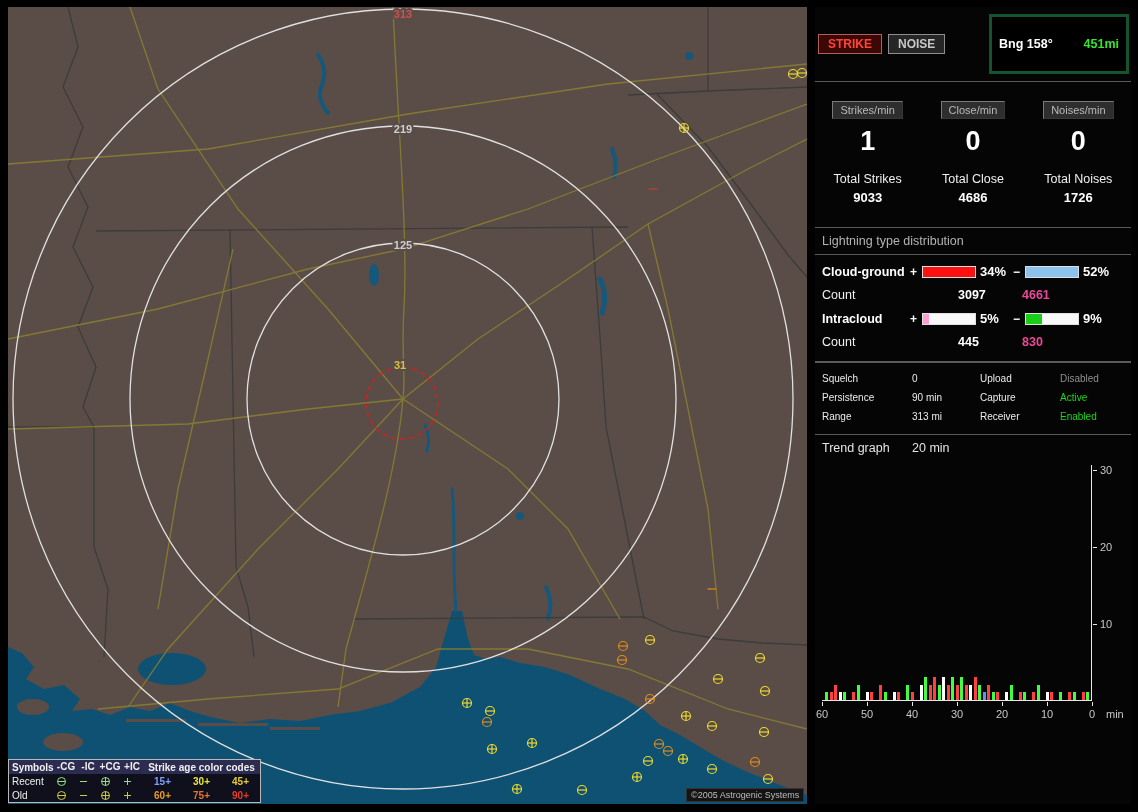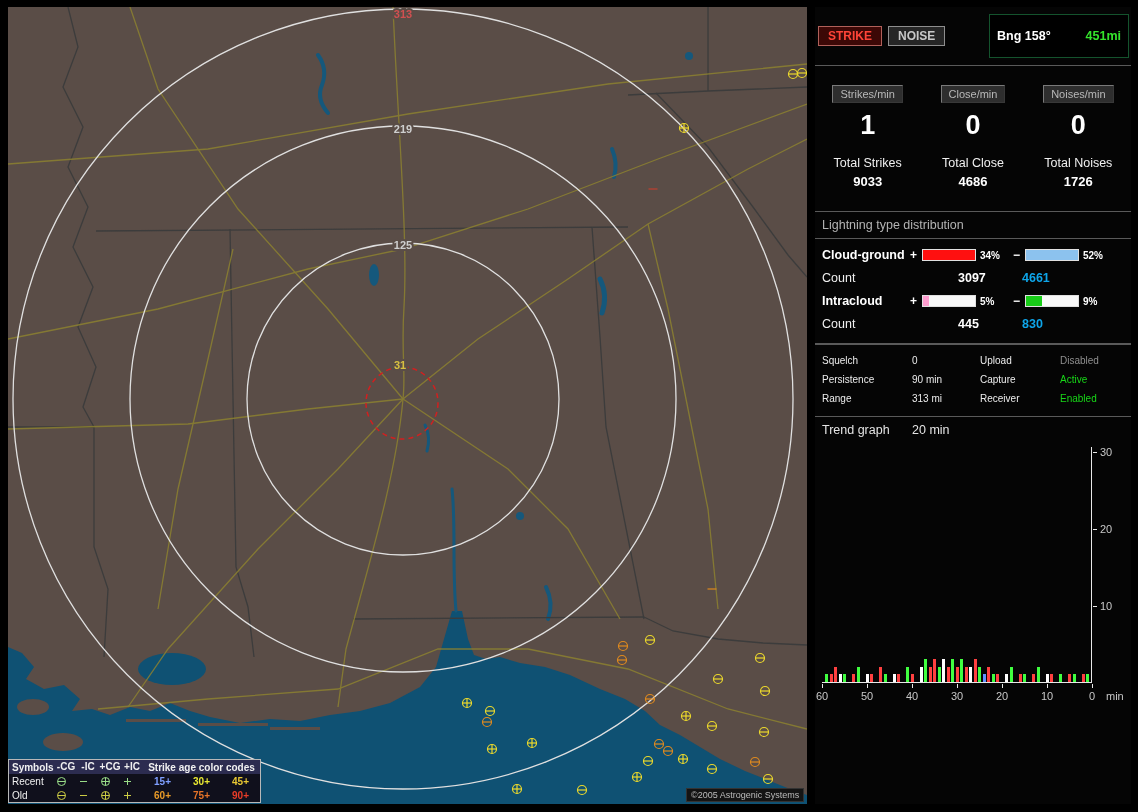"Bng 158°" .bng { border: 1px solid #14532d -> 3px solid #14532d; padding: 14px 7px -> 20px 7px }
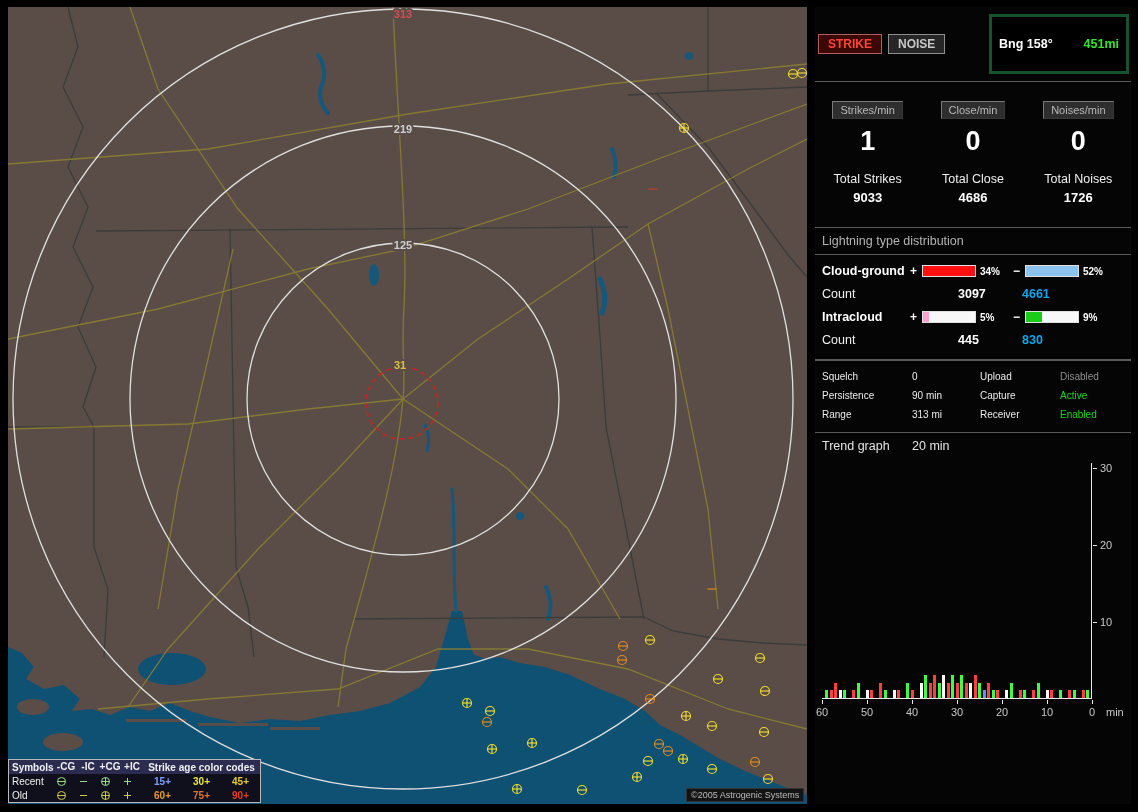"34%" .pct { font-size: 10px -> 13px }
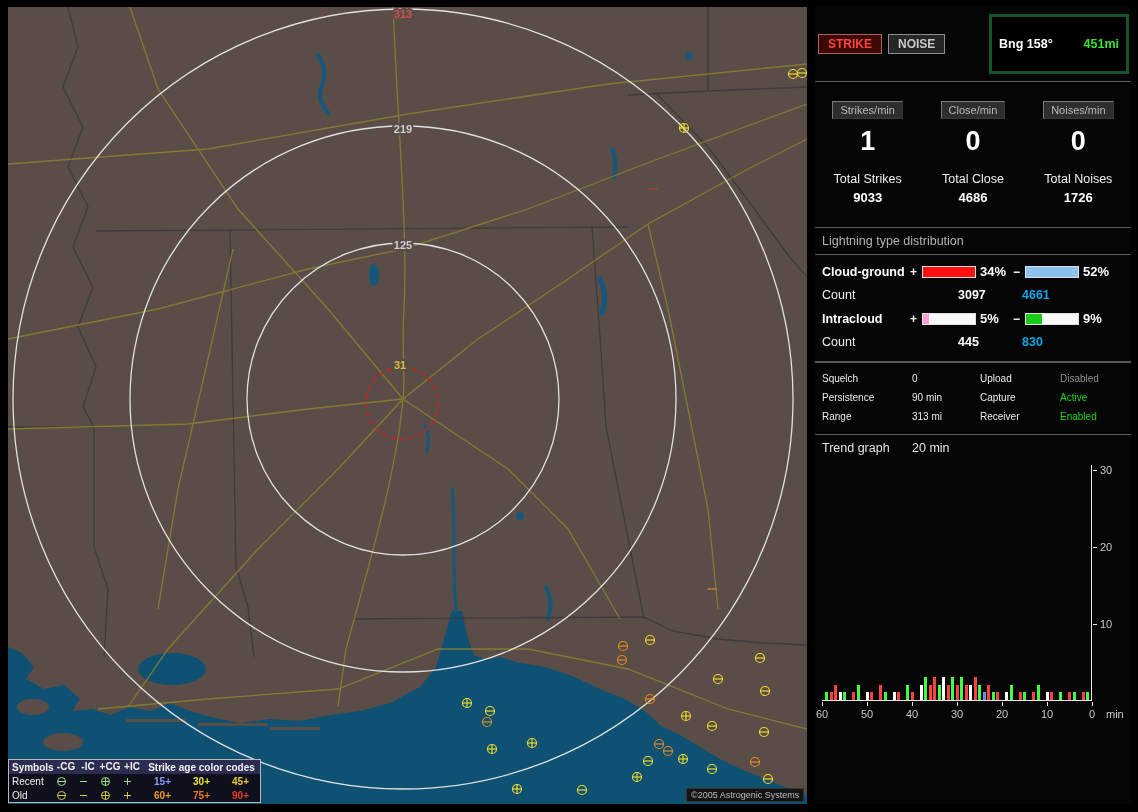"4661" .cnt2 { color: #0ea5e9 -> #ec4899 }
